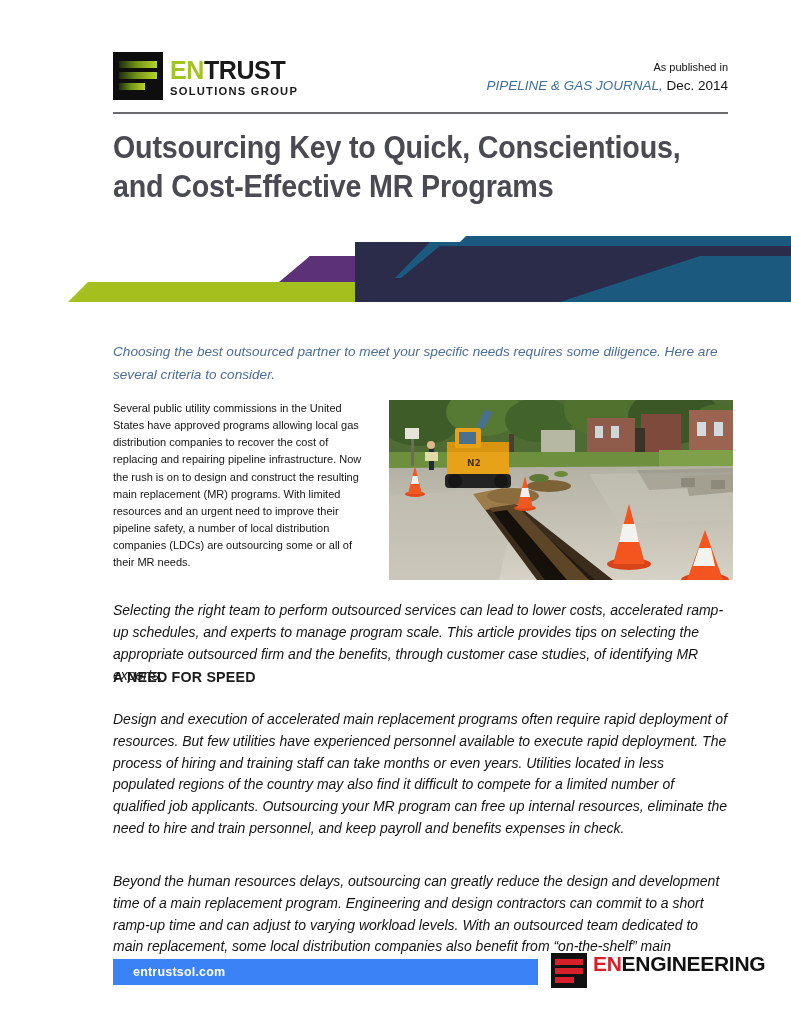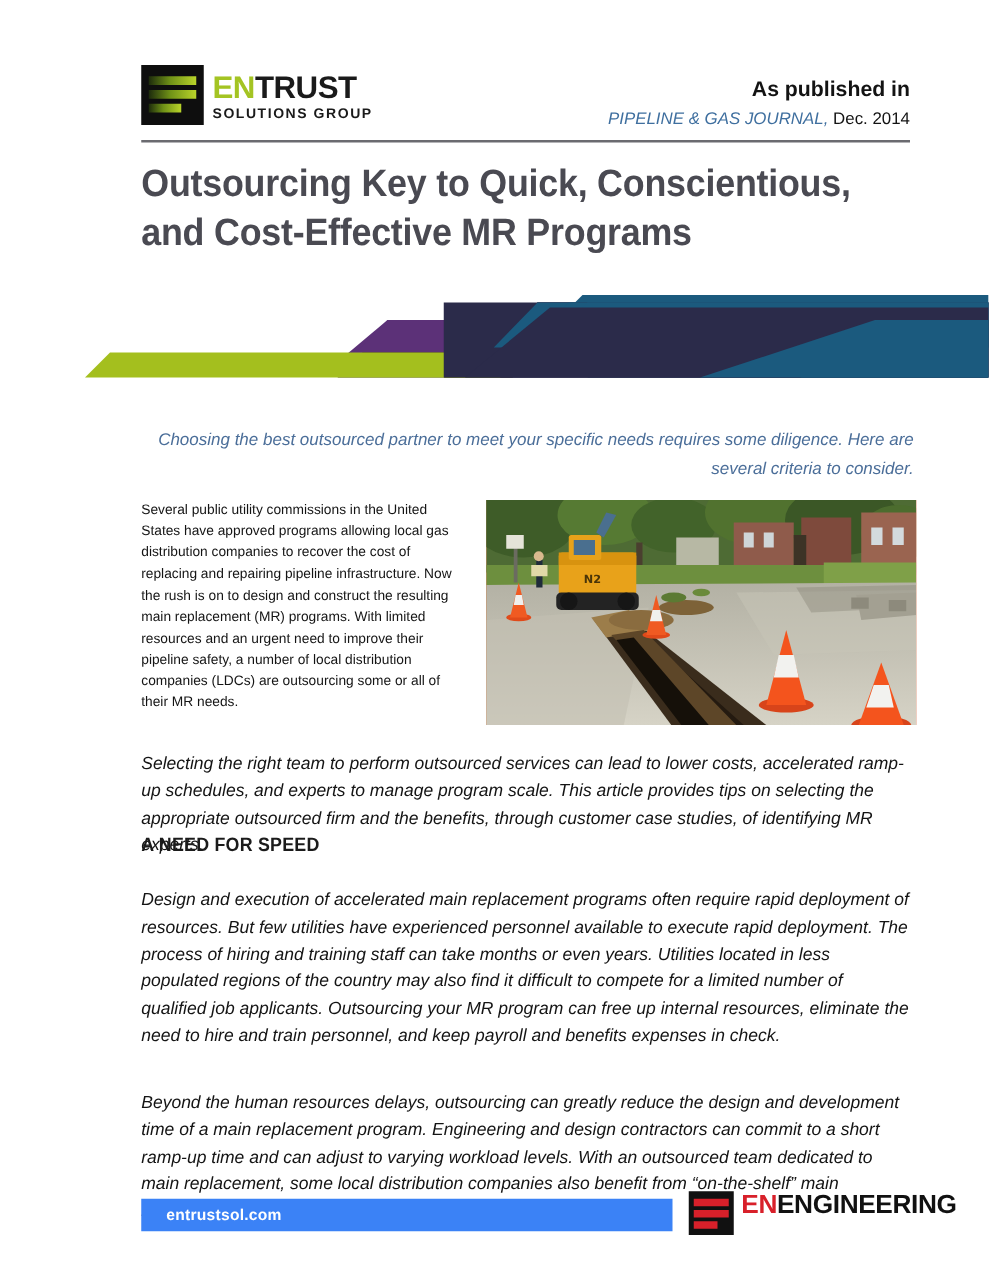"As published in" .pubinfo .l1 { font-size: 17px -> 11px; font-weight: bold -> normal }
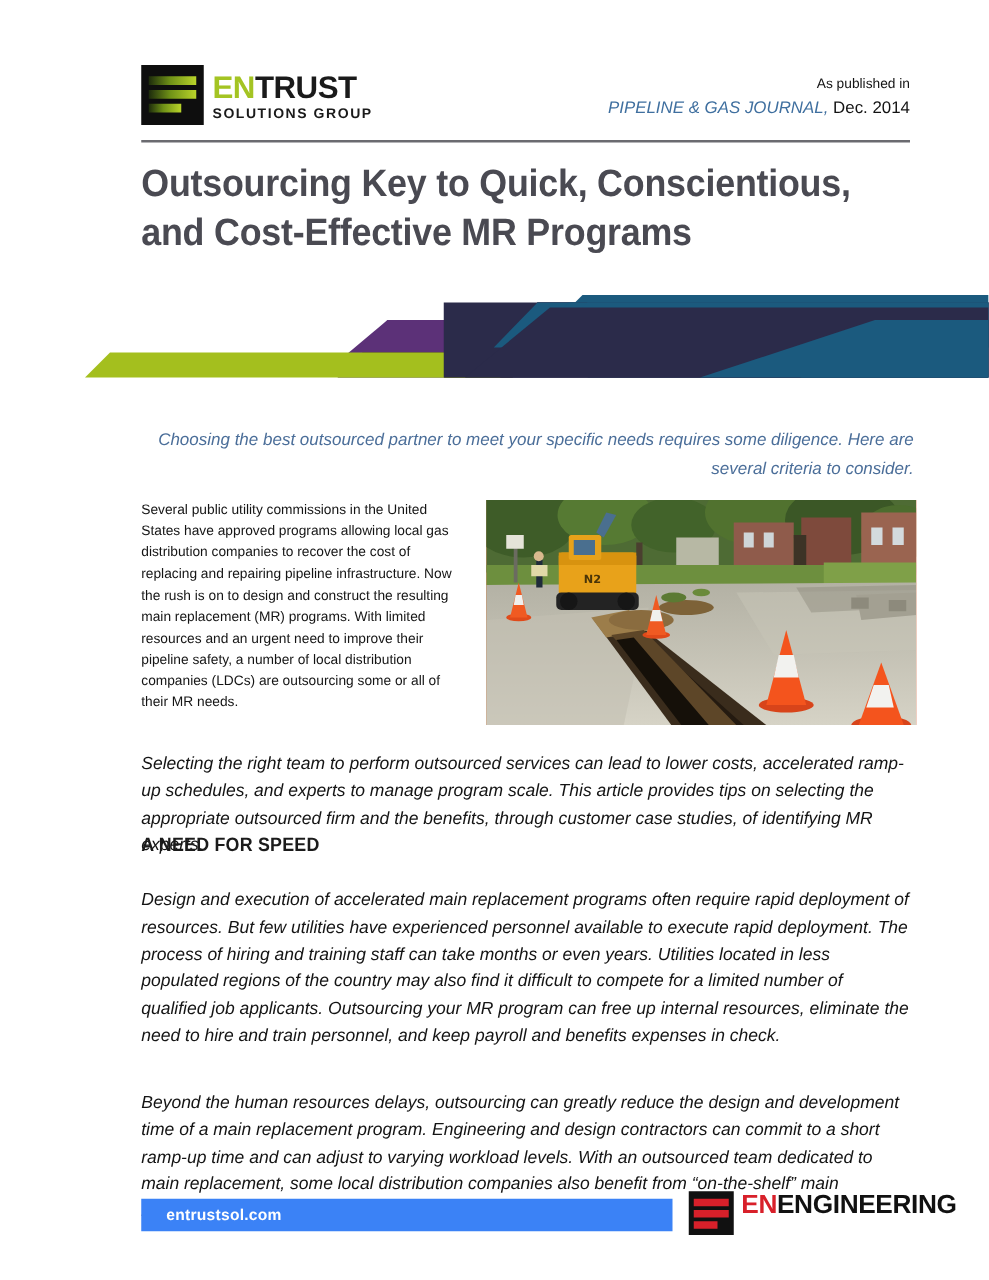"Choosing the best outsourced partner" .intro { text-align: right -> none }
